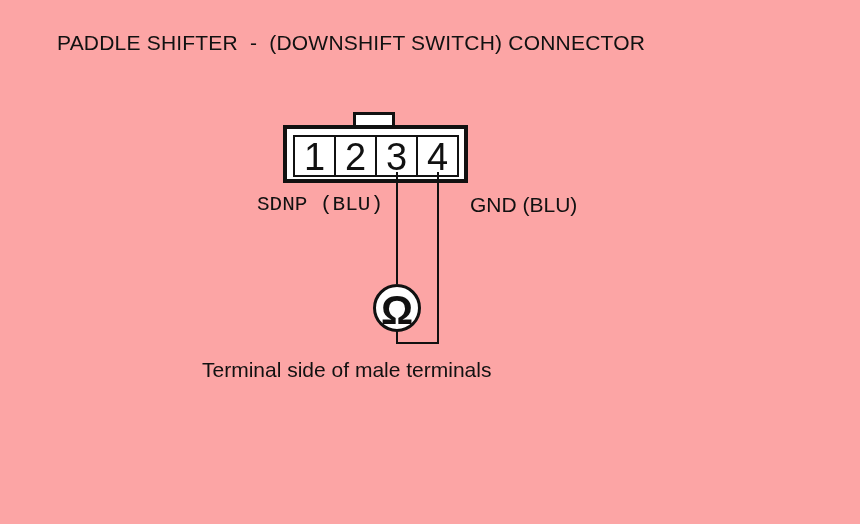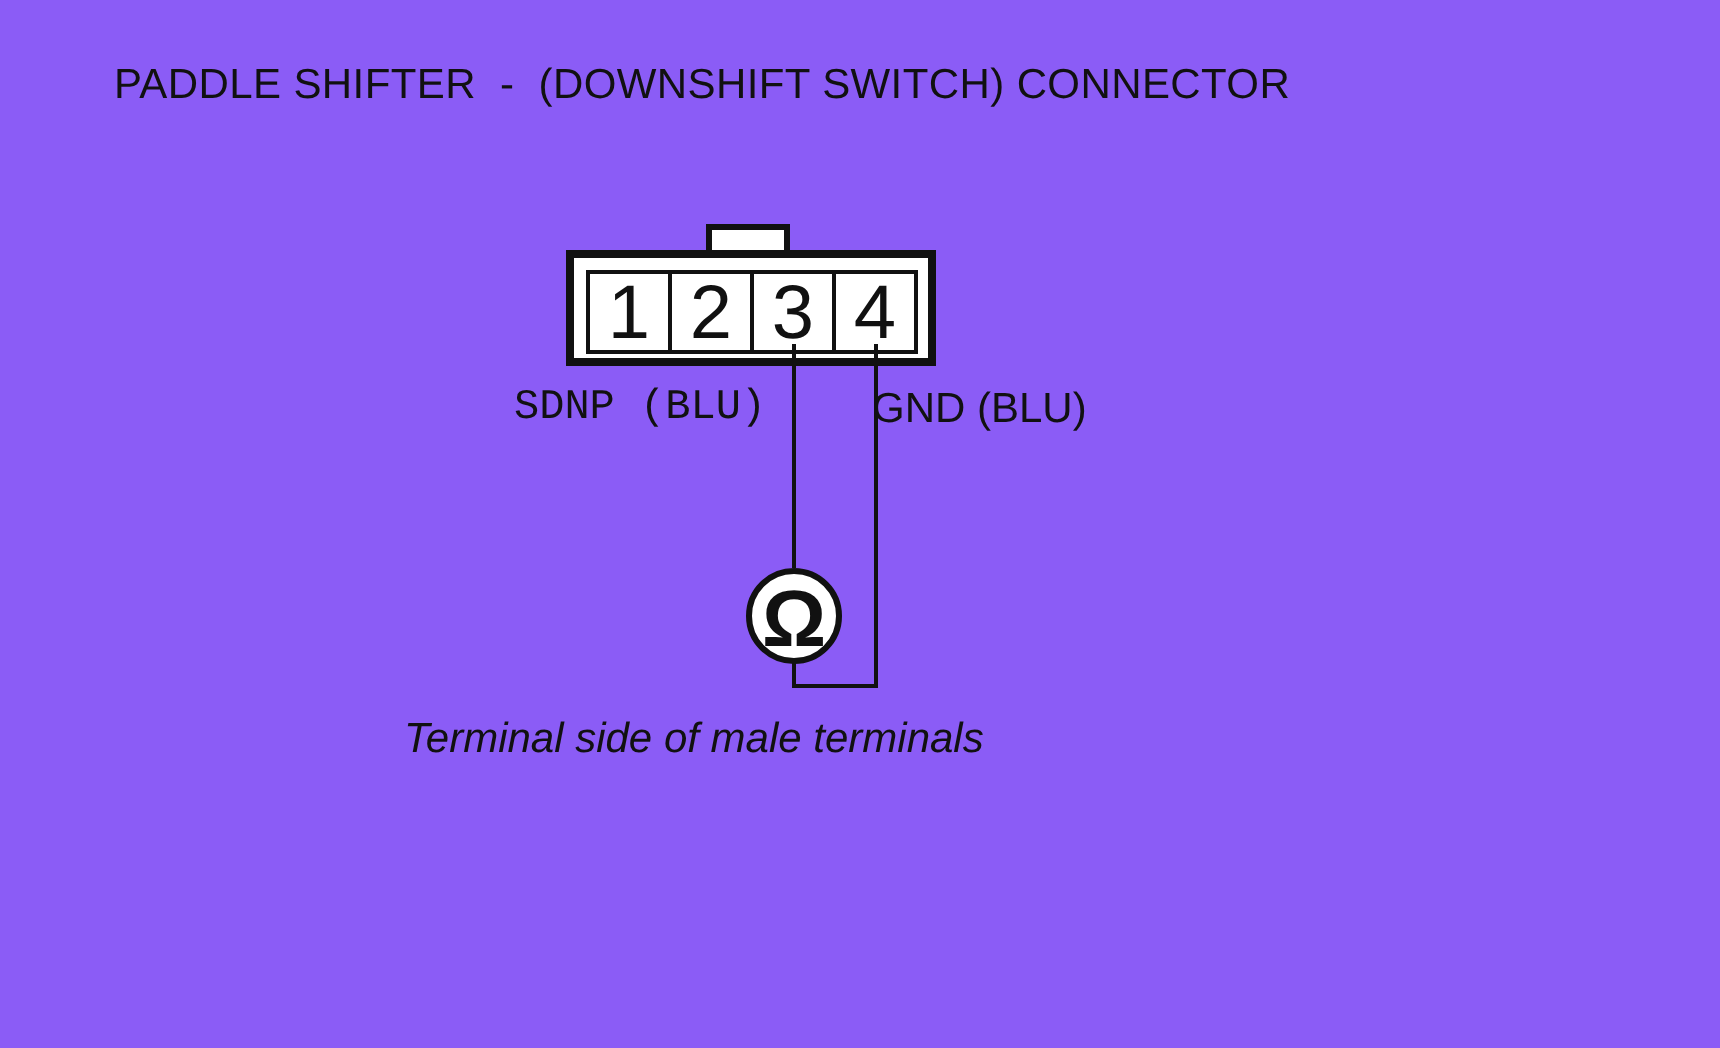"PADDLE SHIFTER - (DOWNSHIFT SWITCH)" .canvas { background: #8b5cf6 -> #fca5a5 }
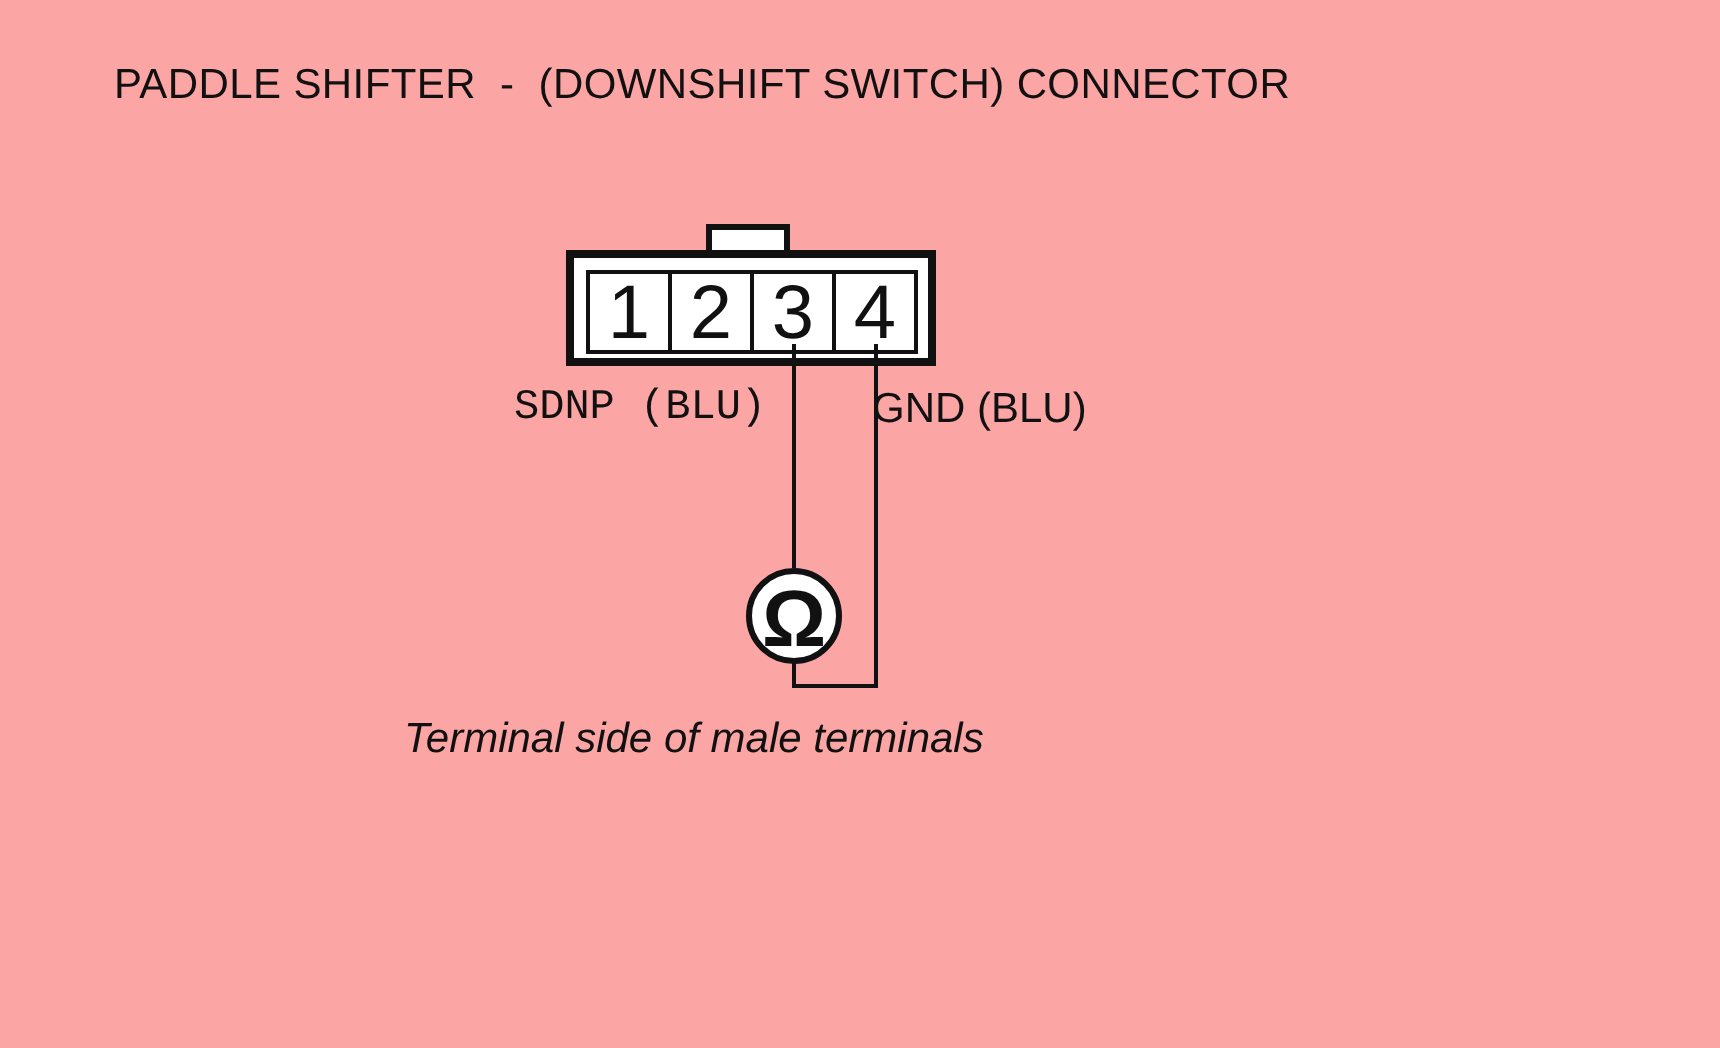"GND (BLU)" .label-gnd { left: 436px -> 470px }
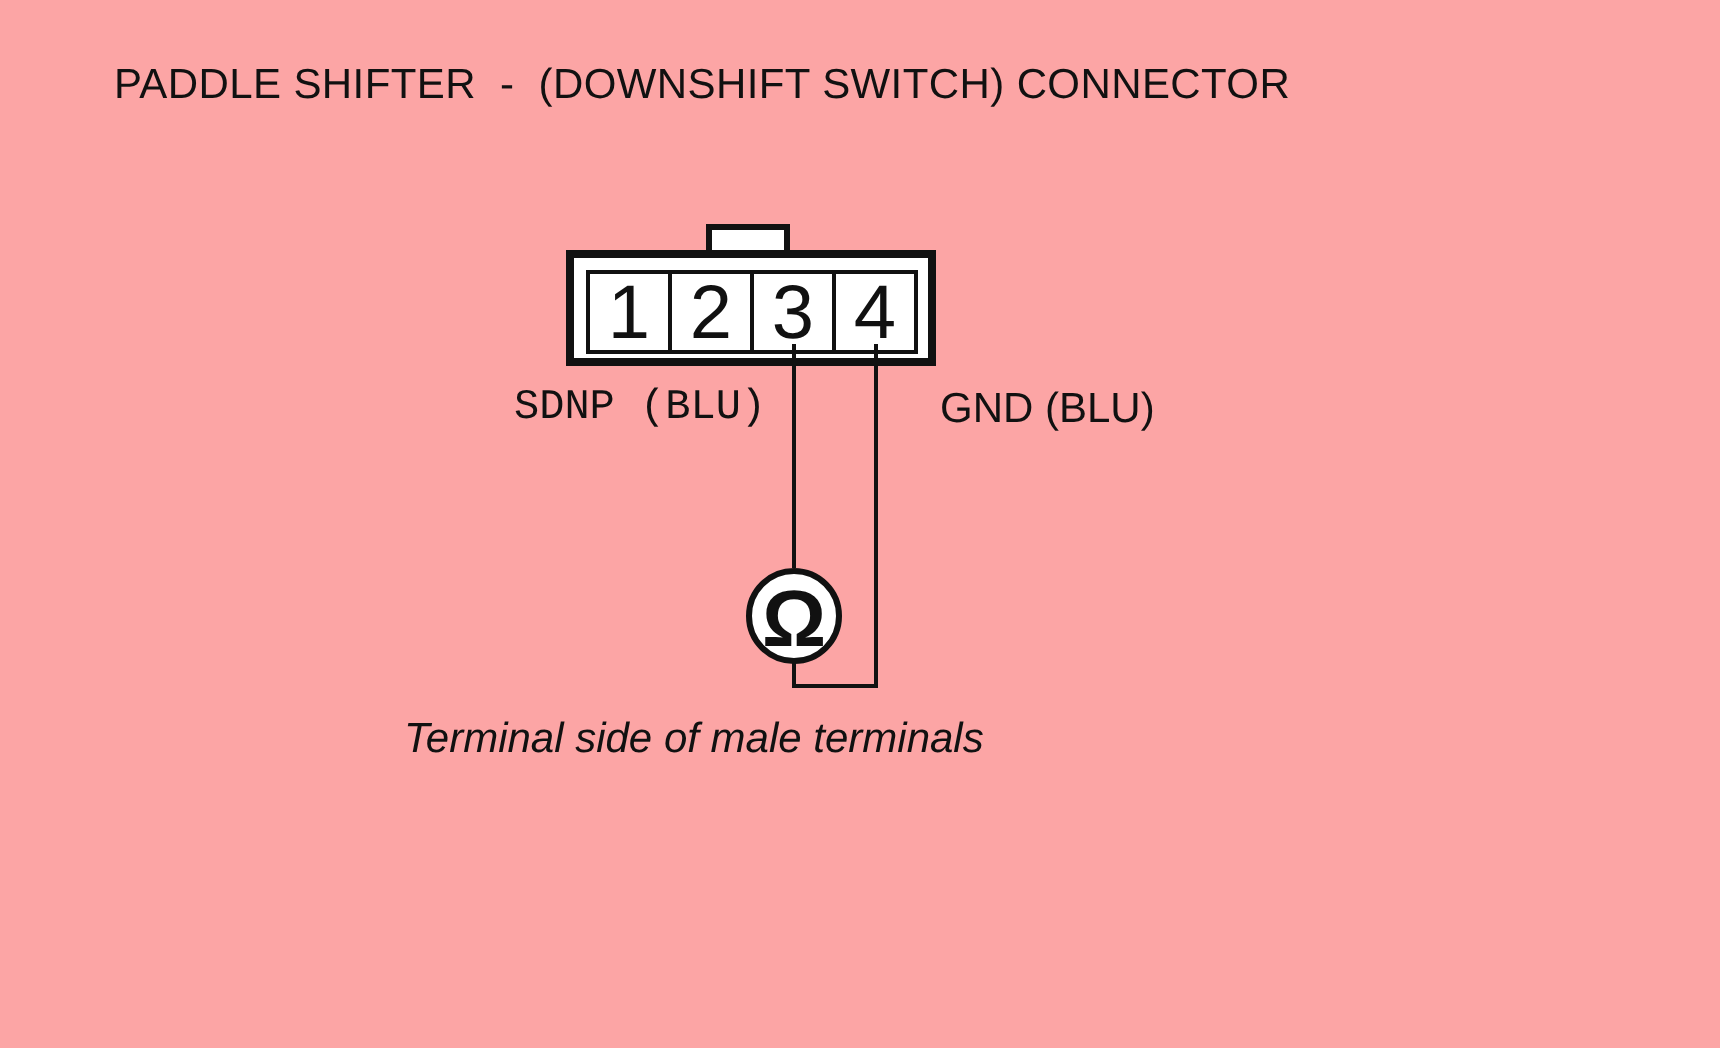"Terminal side of male terminals" .caption { font-style: italic -> none }
